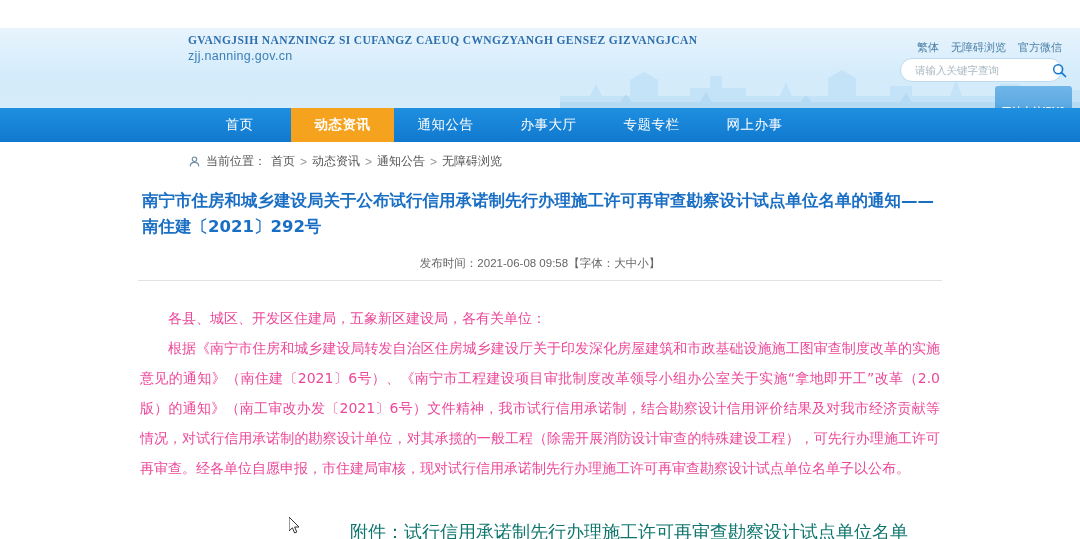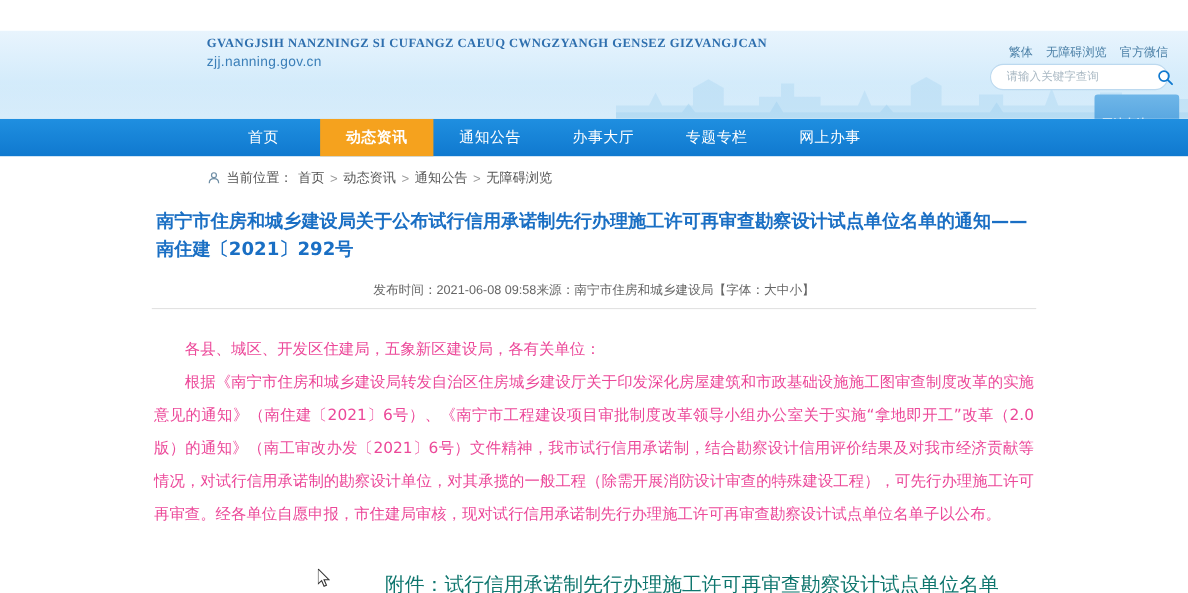"来源：南宁市住房和城乡建设局" span { html: <span> <span>来源：</span><span>南宁市住房和城乡建设局</span> </span> -> none }
